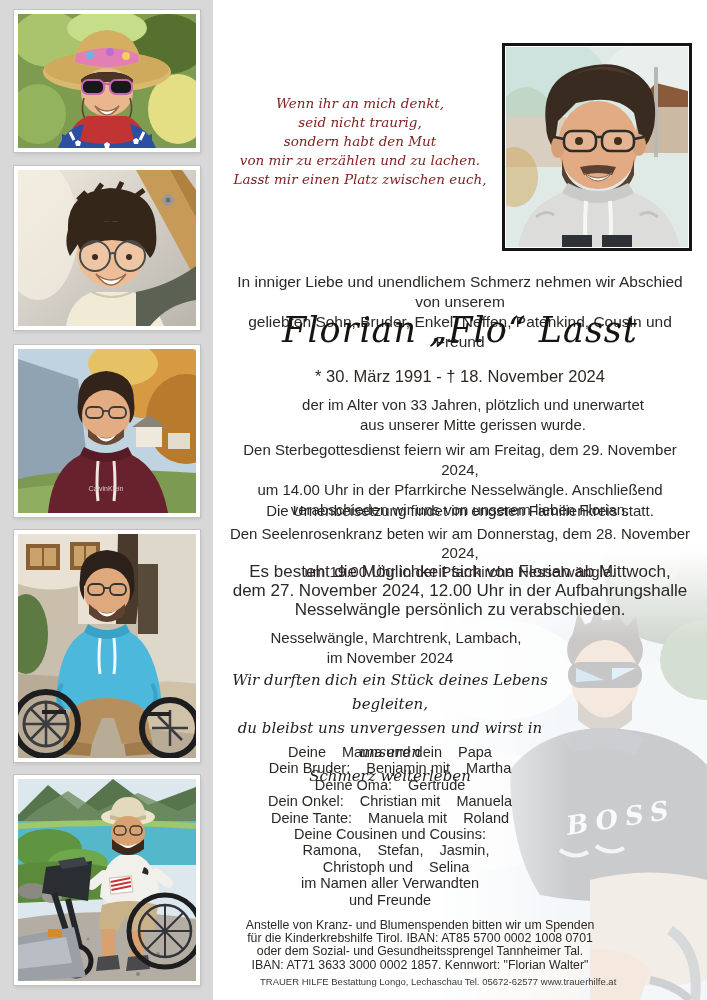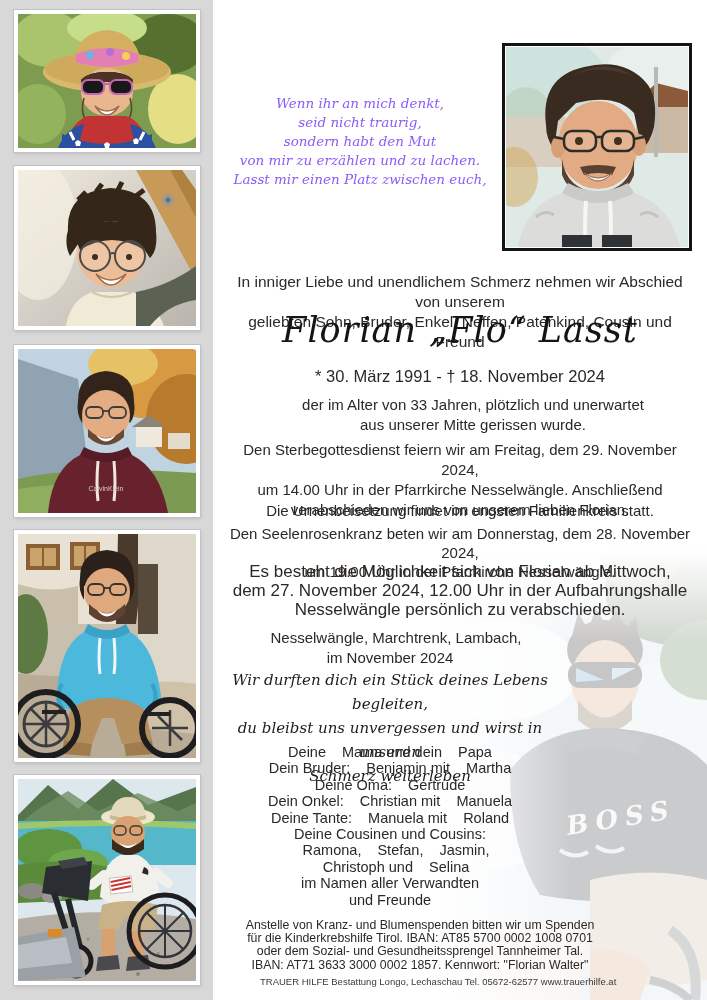"Wenn ihr an mich denkt," .poem { color: #8b5cf6 -> #7f1d1d }
